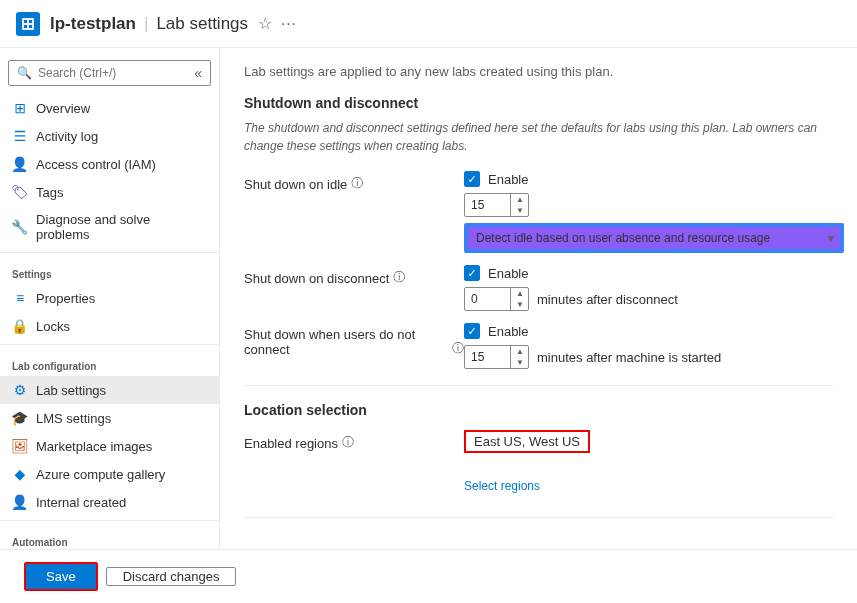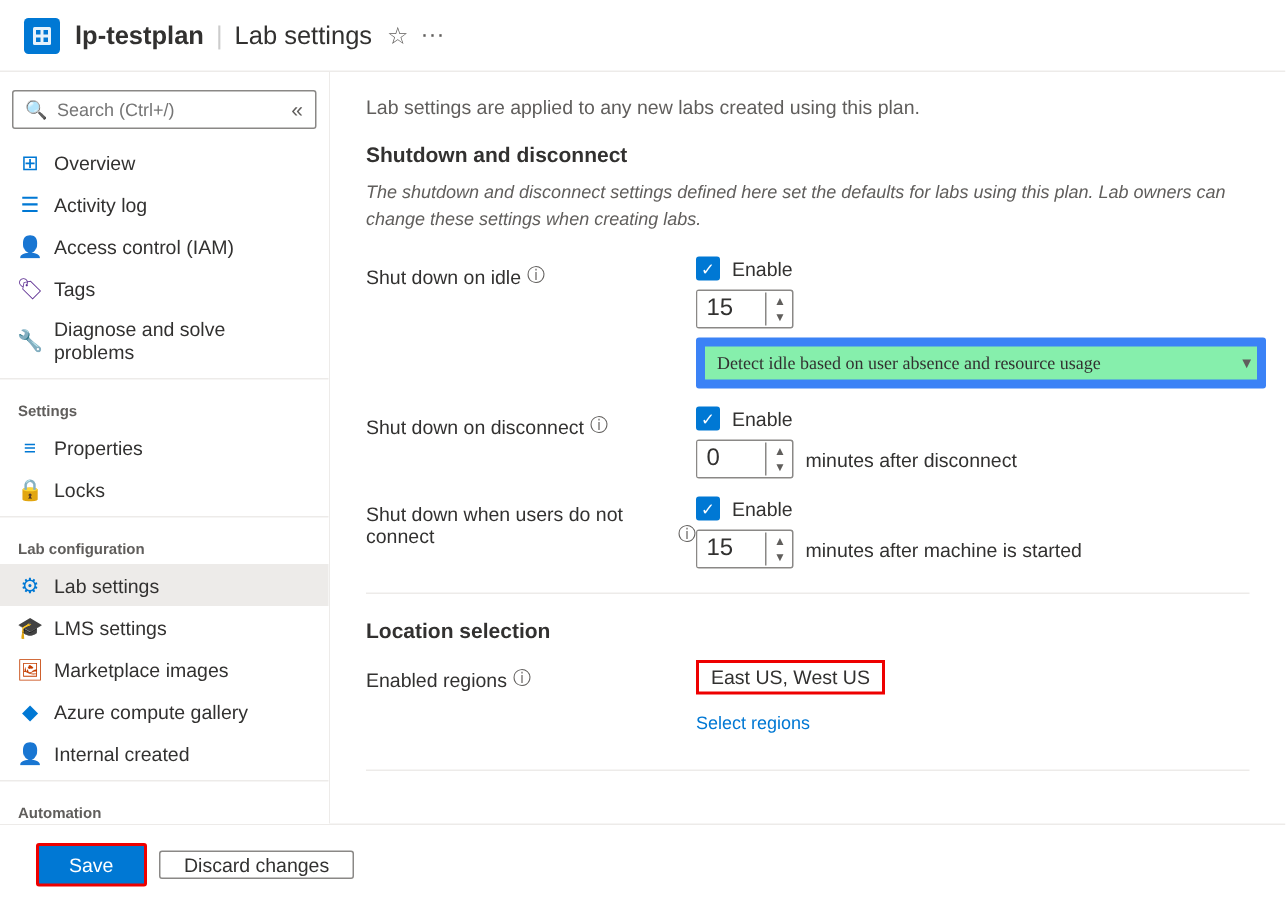"15" .number-input { font-size: 16px -> 12px }
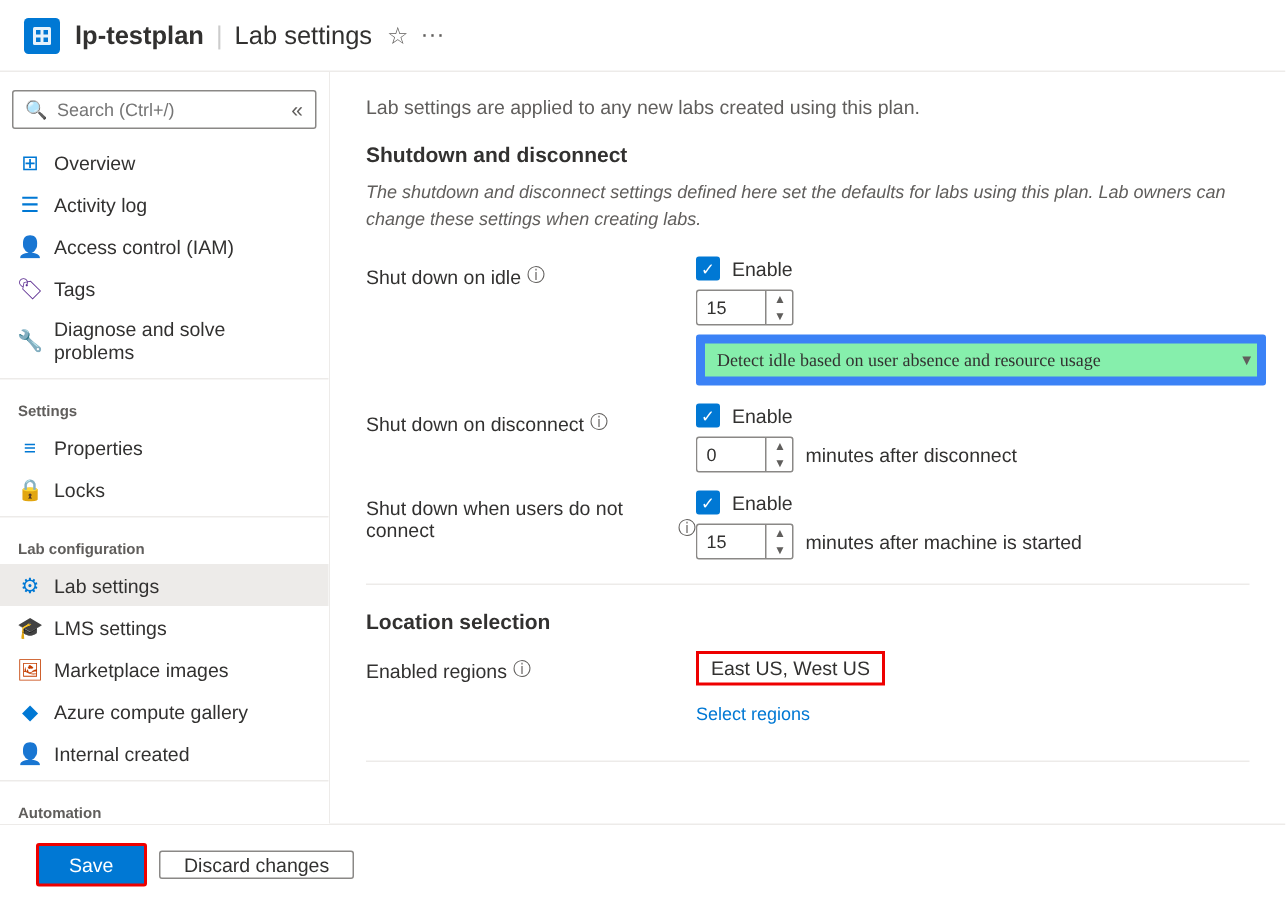"Detect idle based on user" .select-dropdown { background: #86efac -> #8b5cf6; border: 6px solid #3b82f6 -> 4px solid #3b82f6; font-family: Liberation Serif, serif -> none }
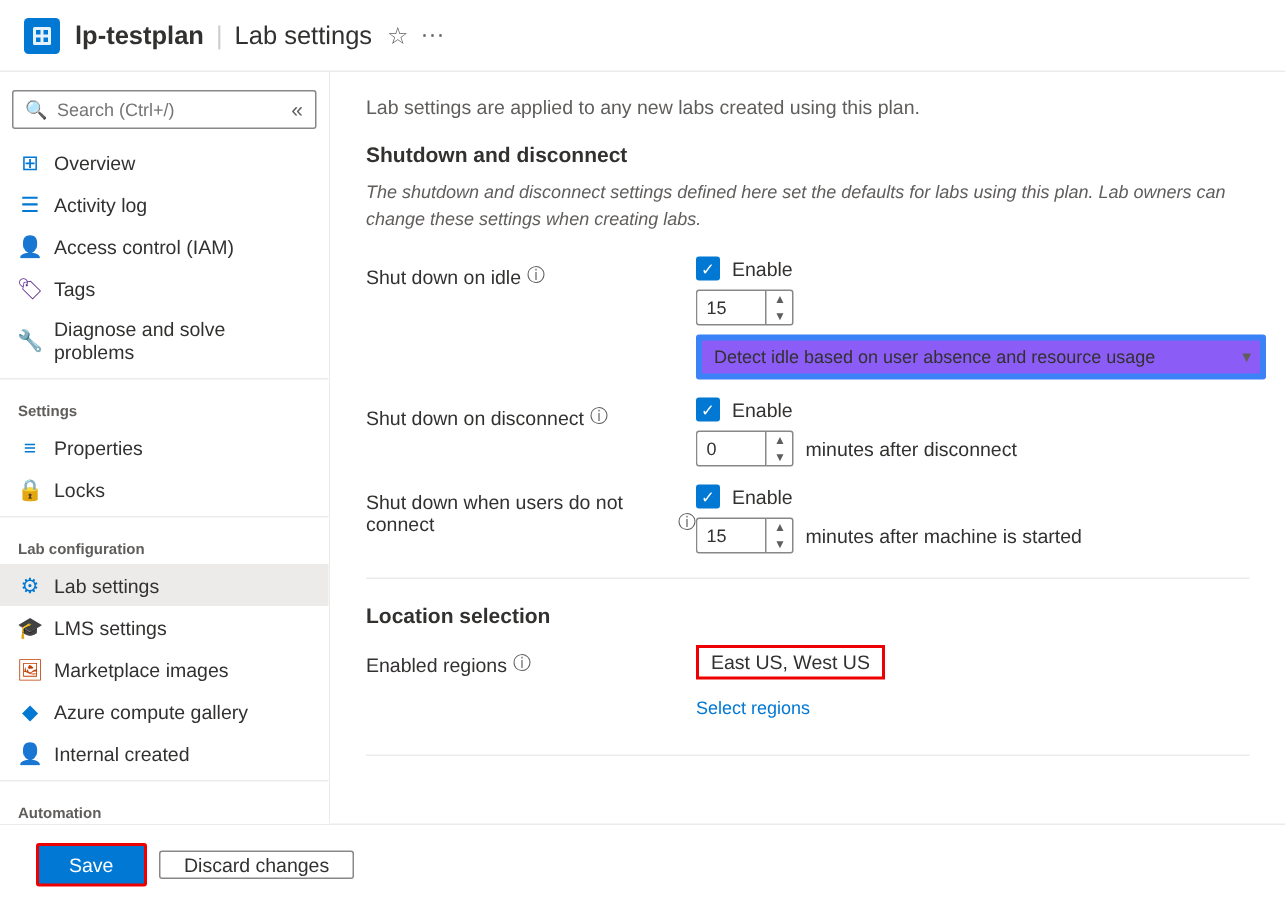"Select regions" .select-regions-link { margin-top: 6px -> 20px }
